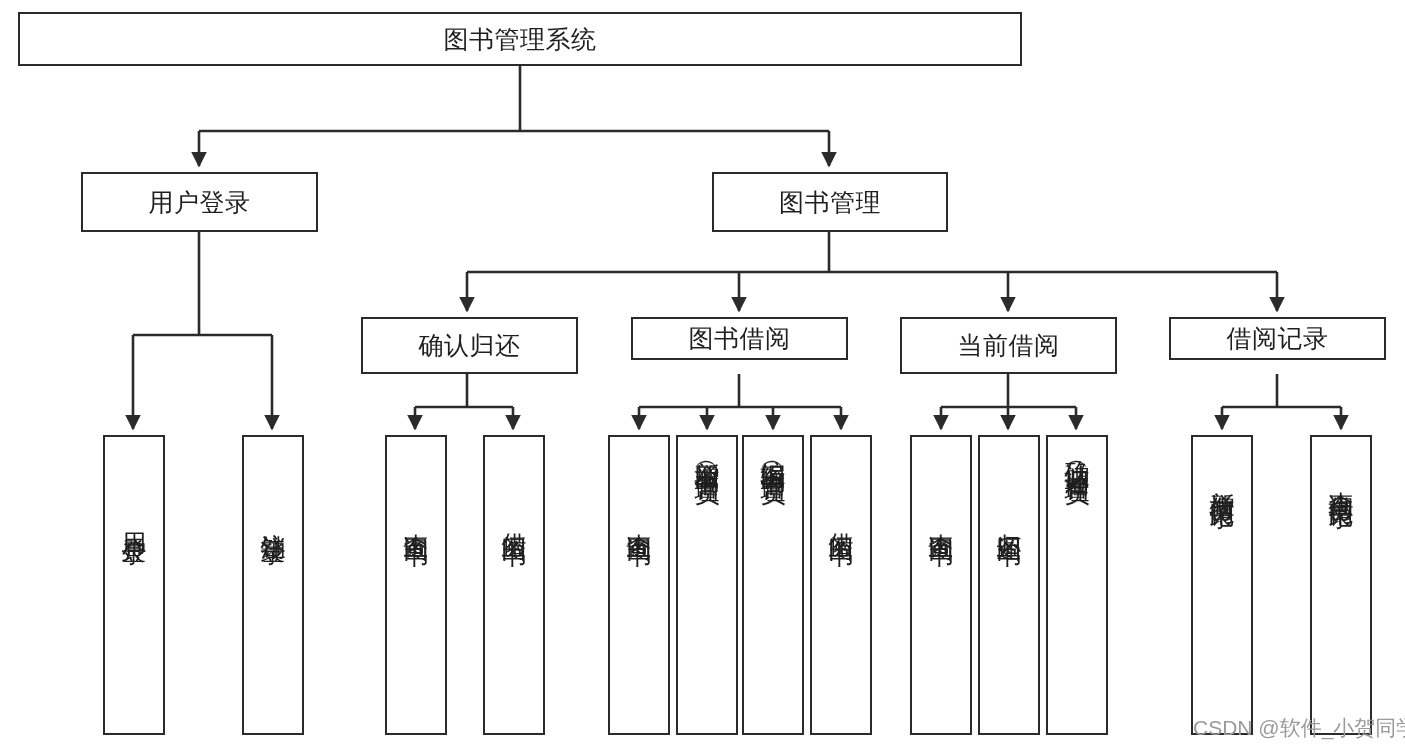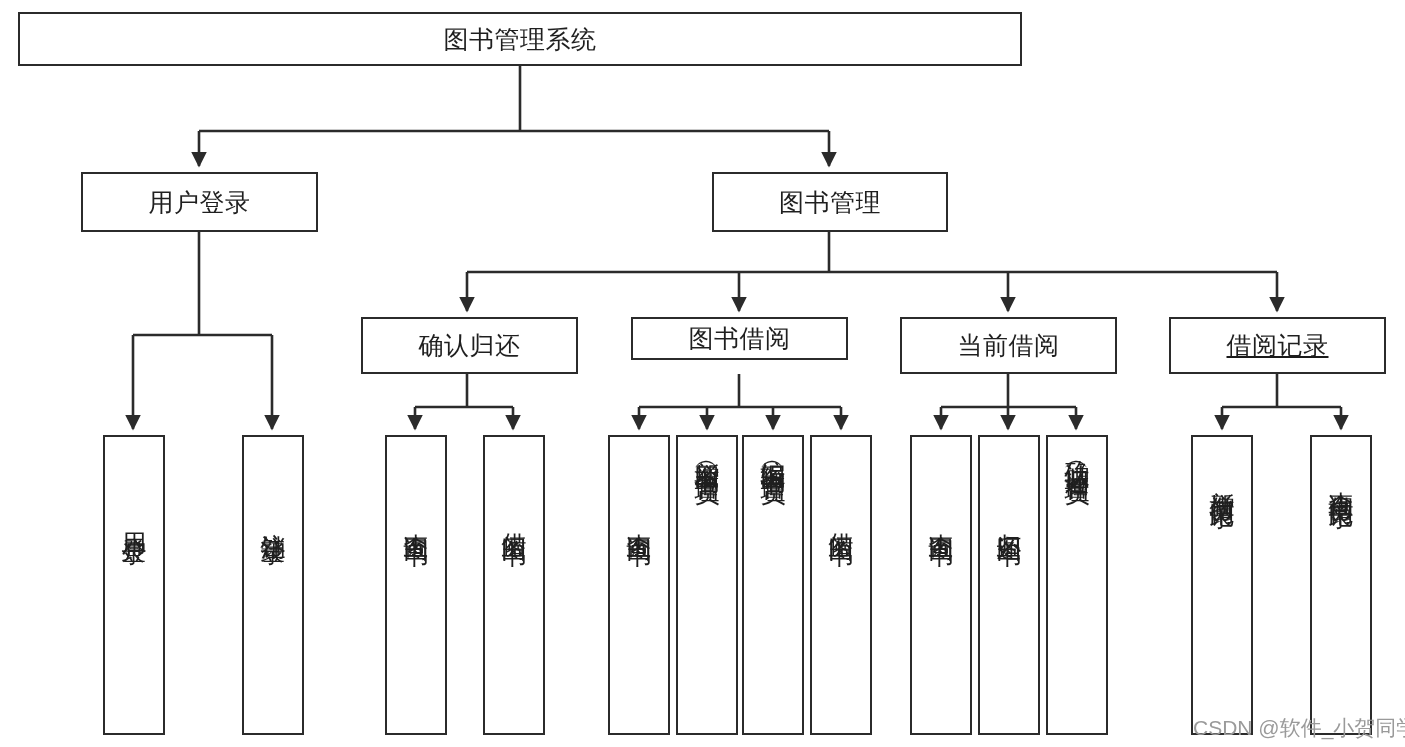"借阅记录" div.node { height: 57px -> 43px; text-decoration: underline -> none }
